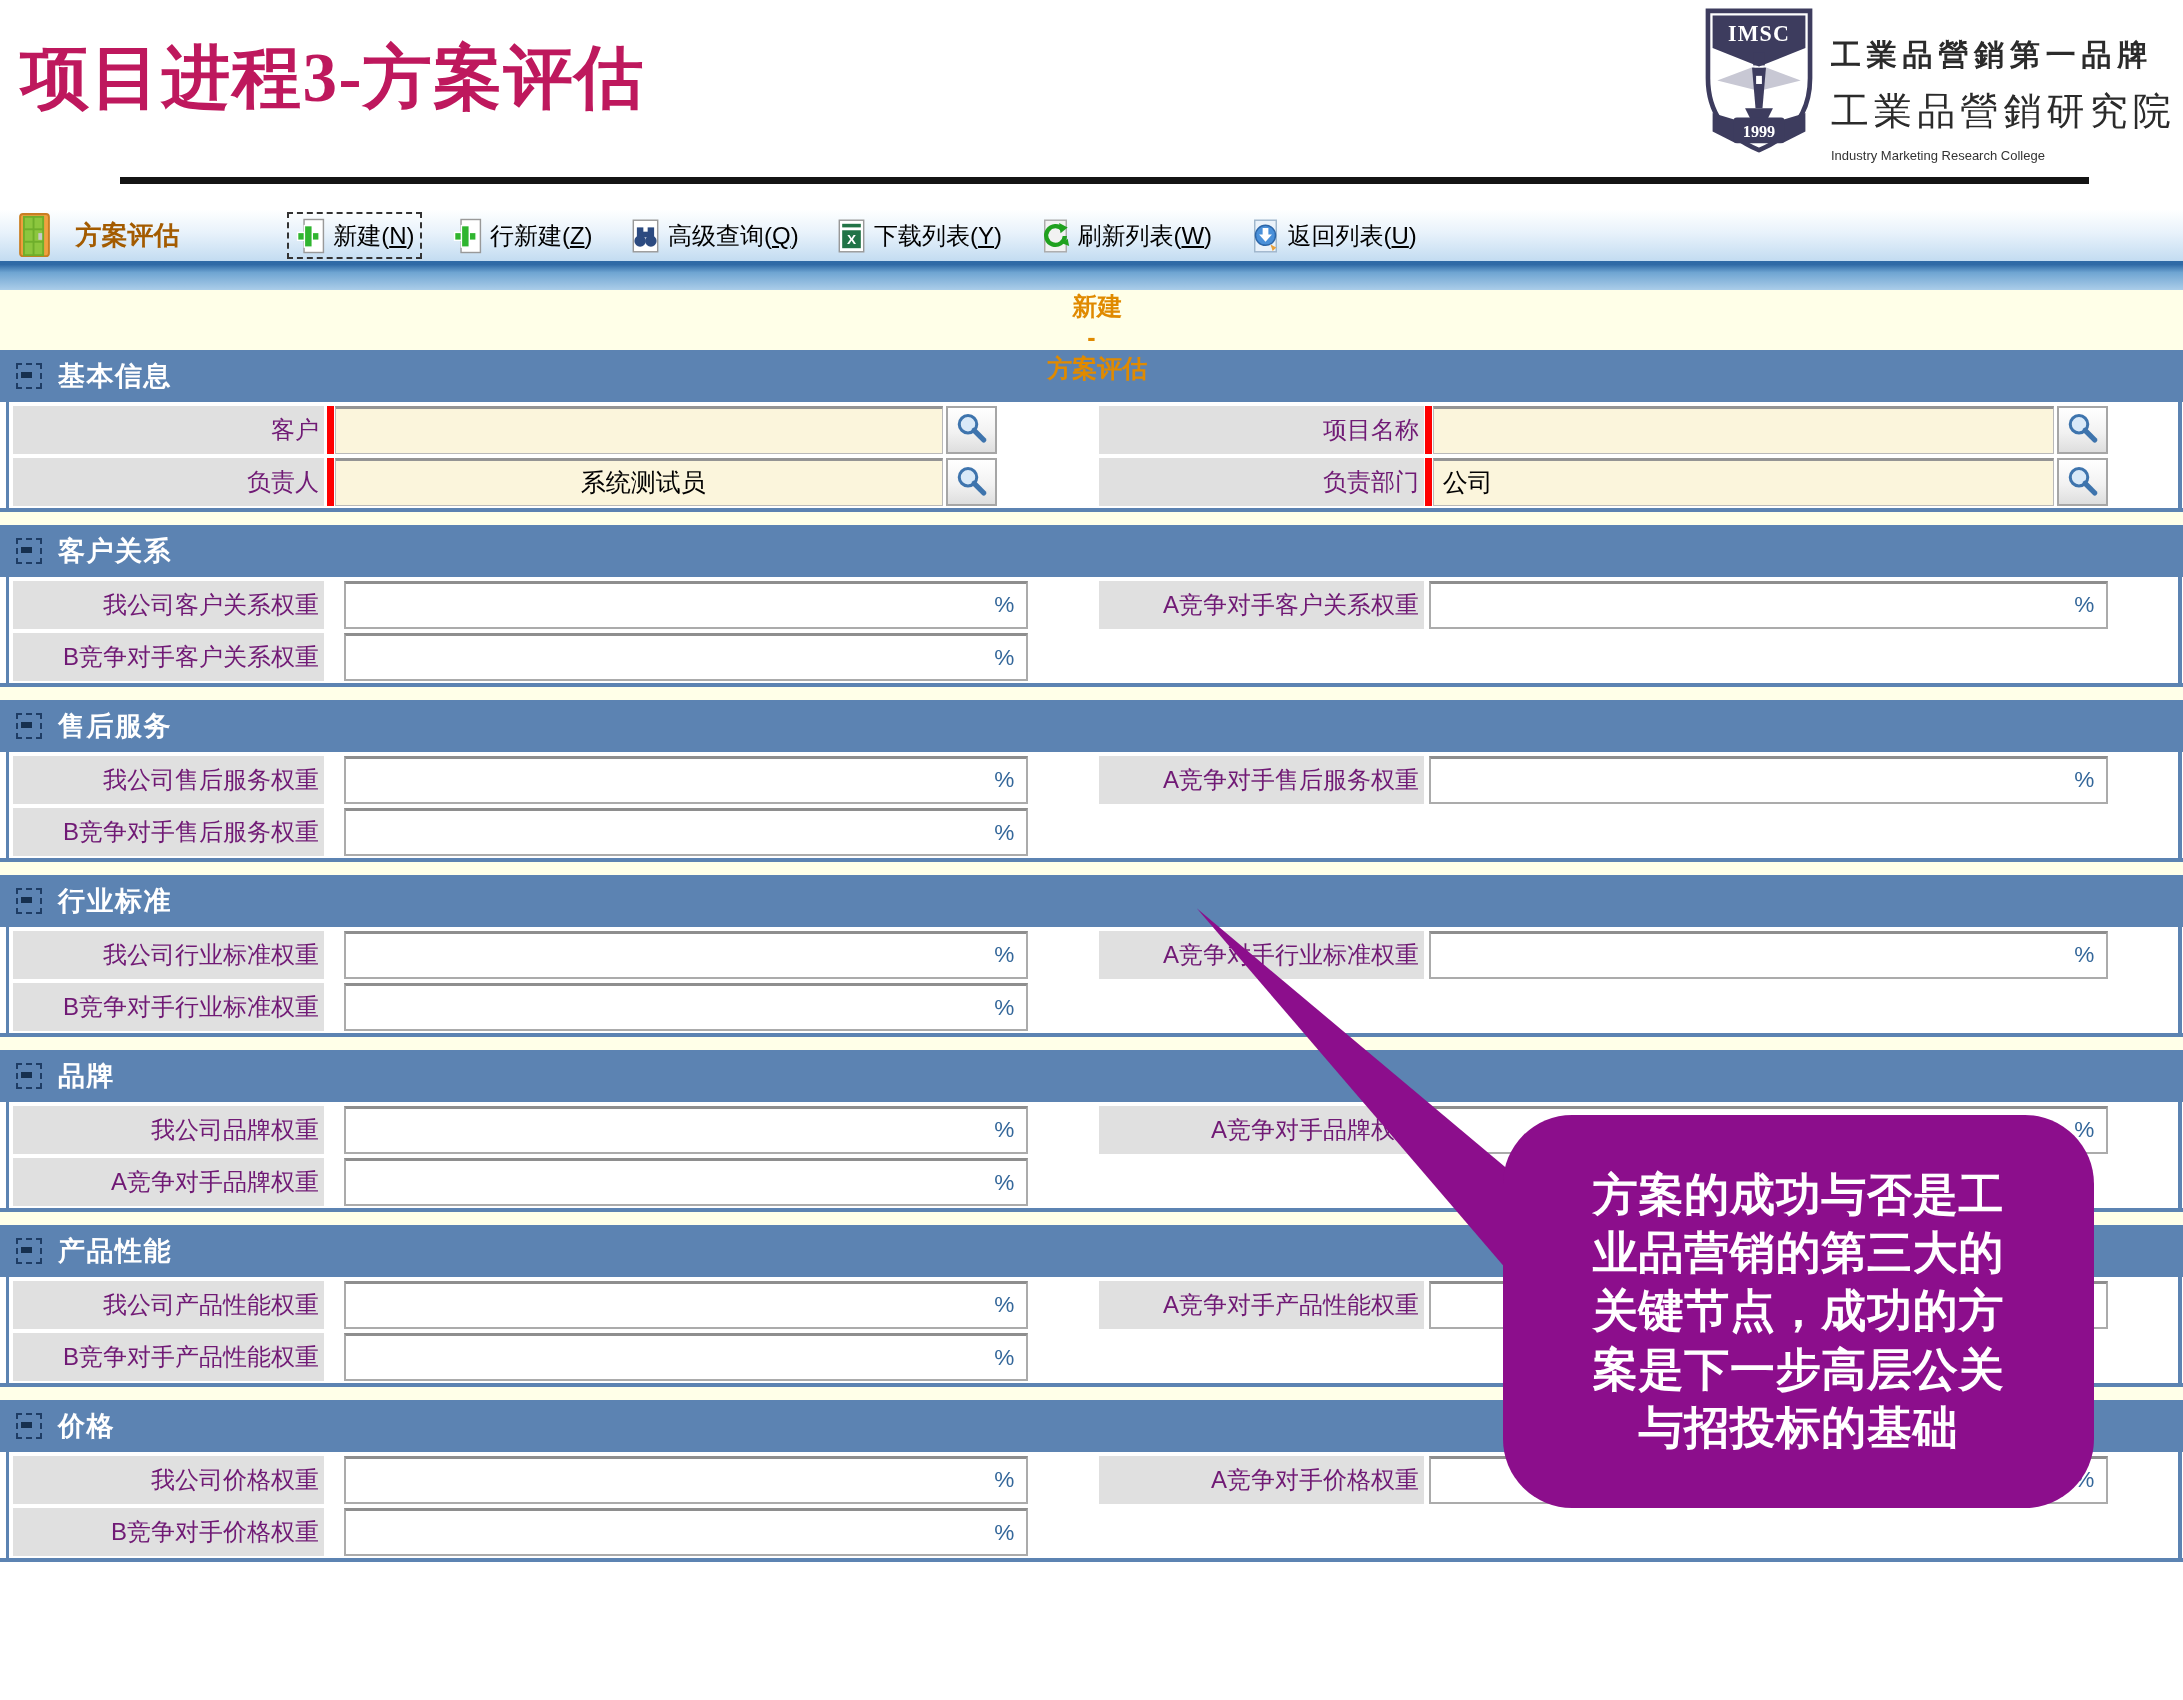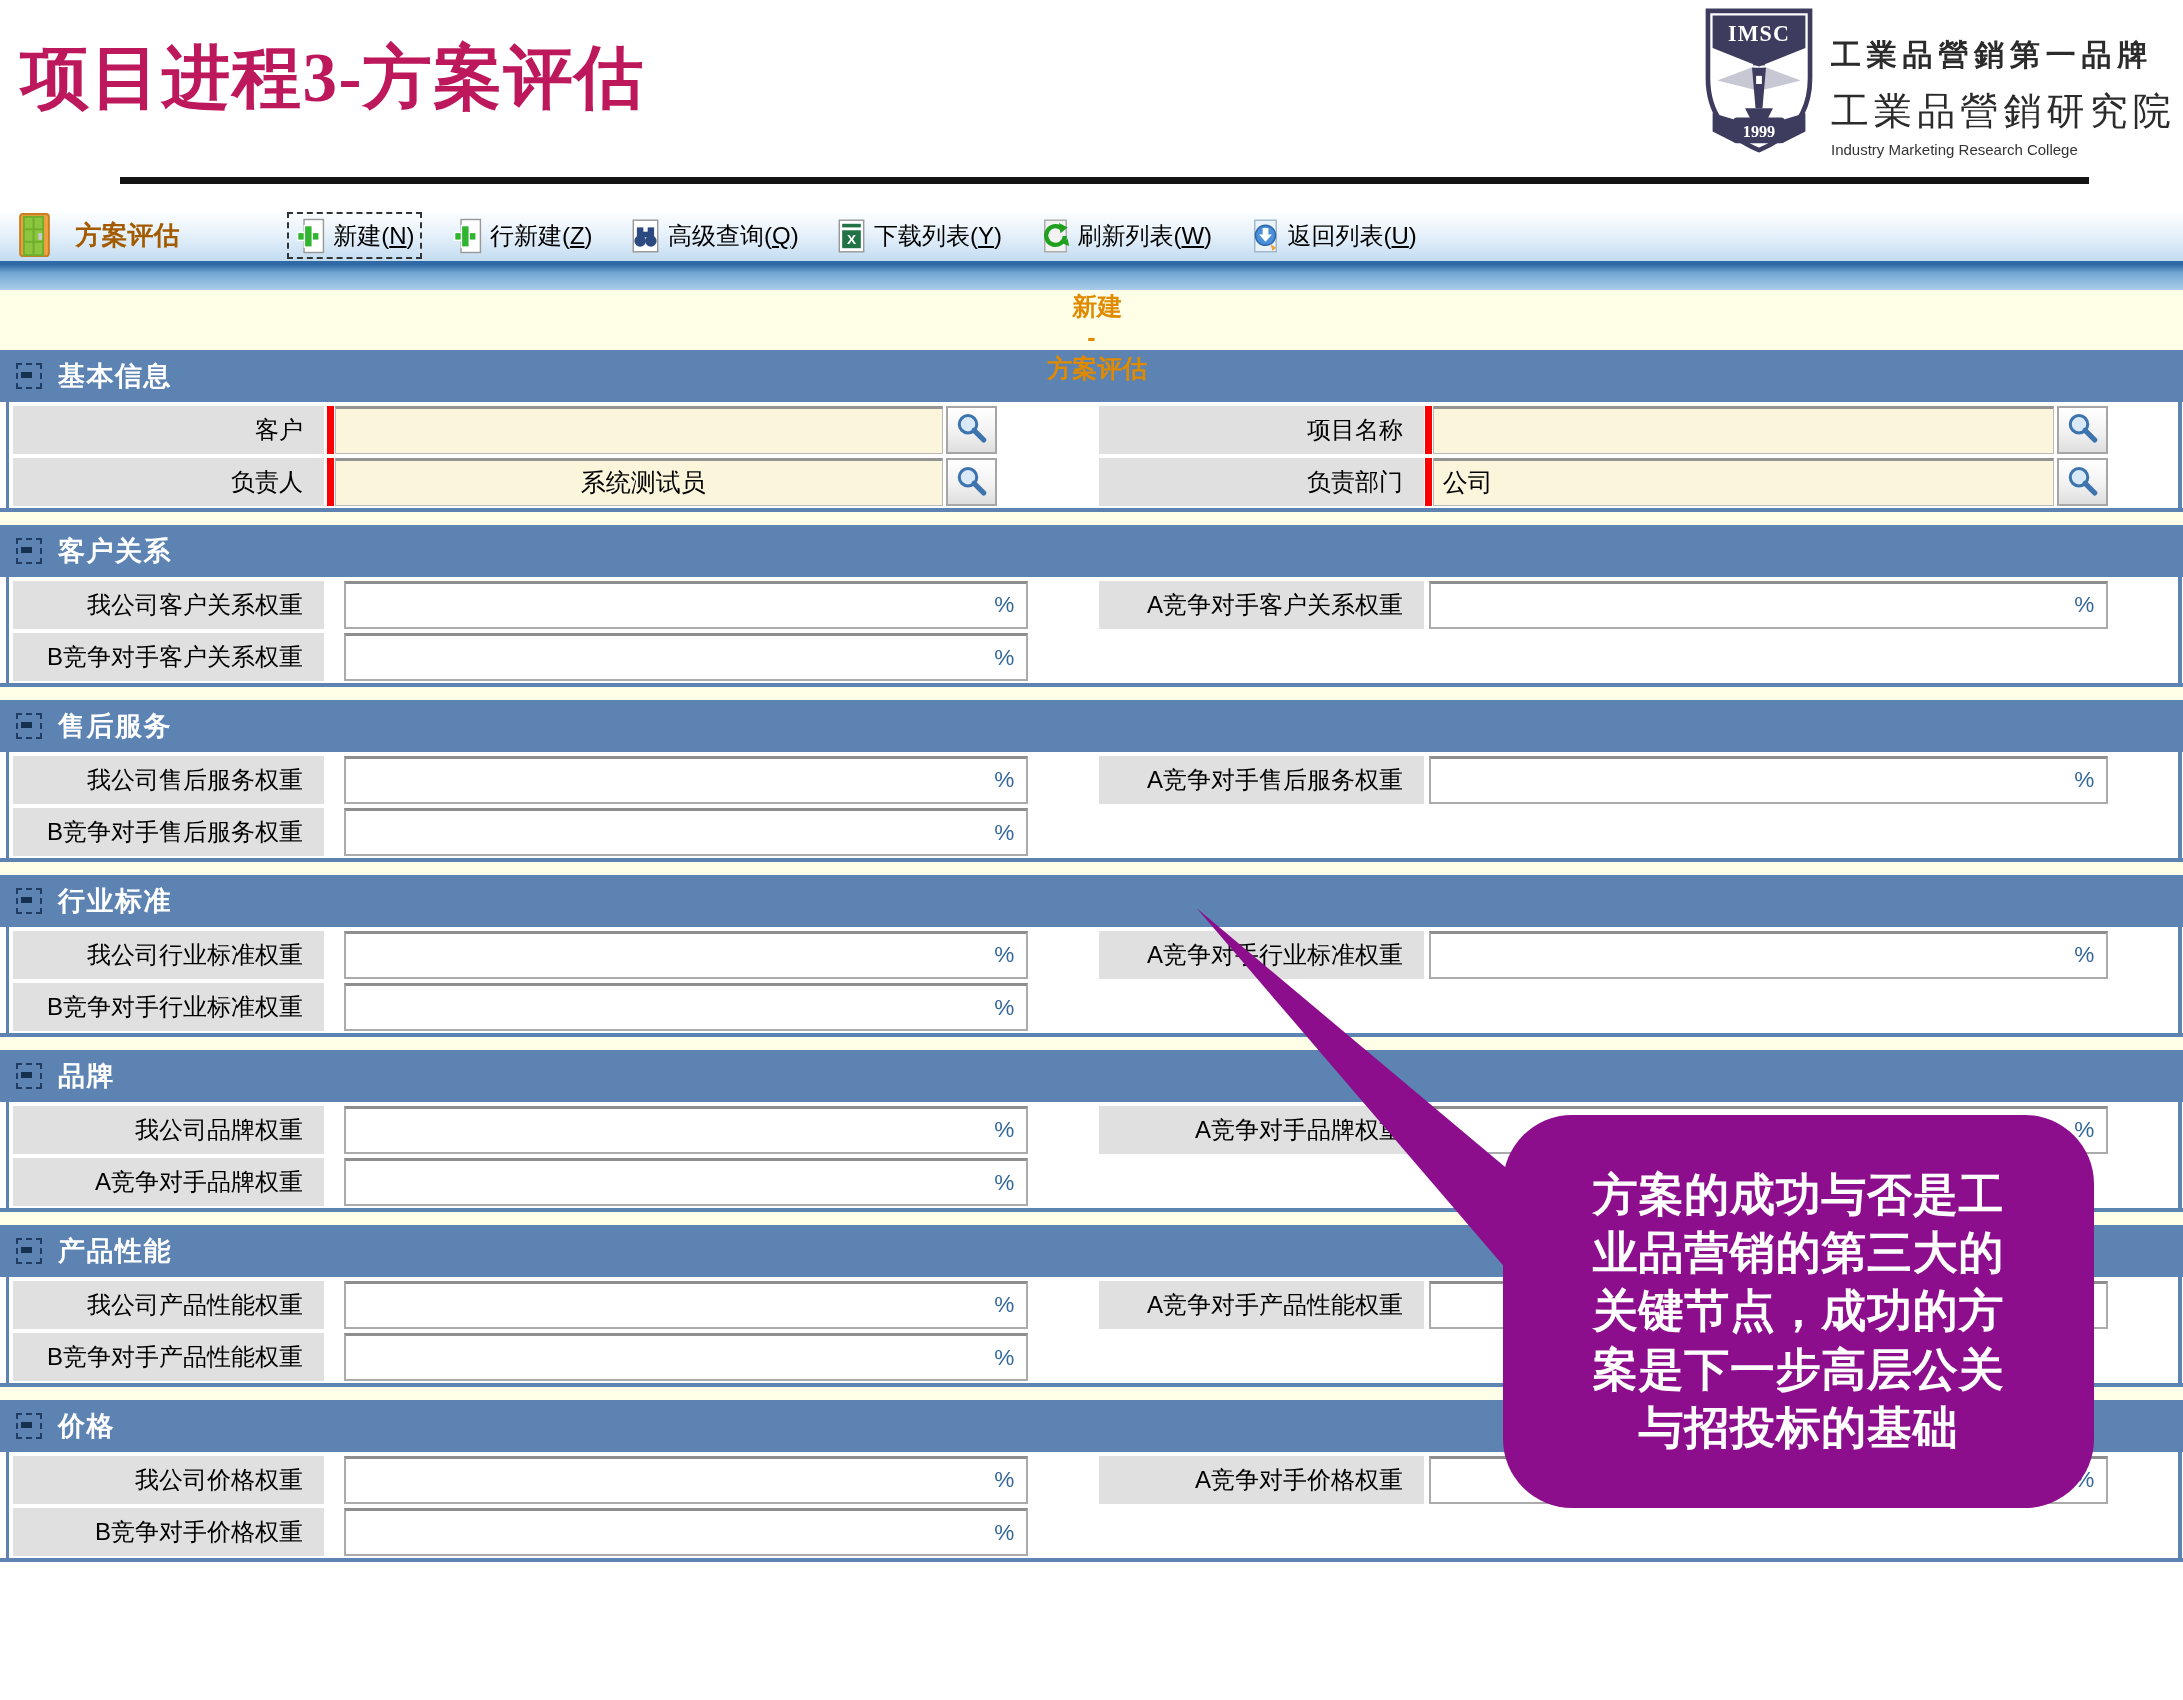"Industry Marketing Research College" .logo-en { font-size: 15px -> 13px; margin-top: 4px -> 11px }
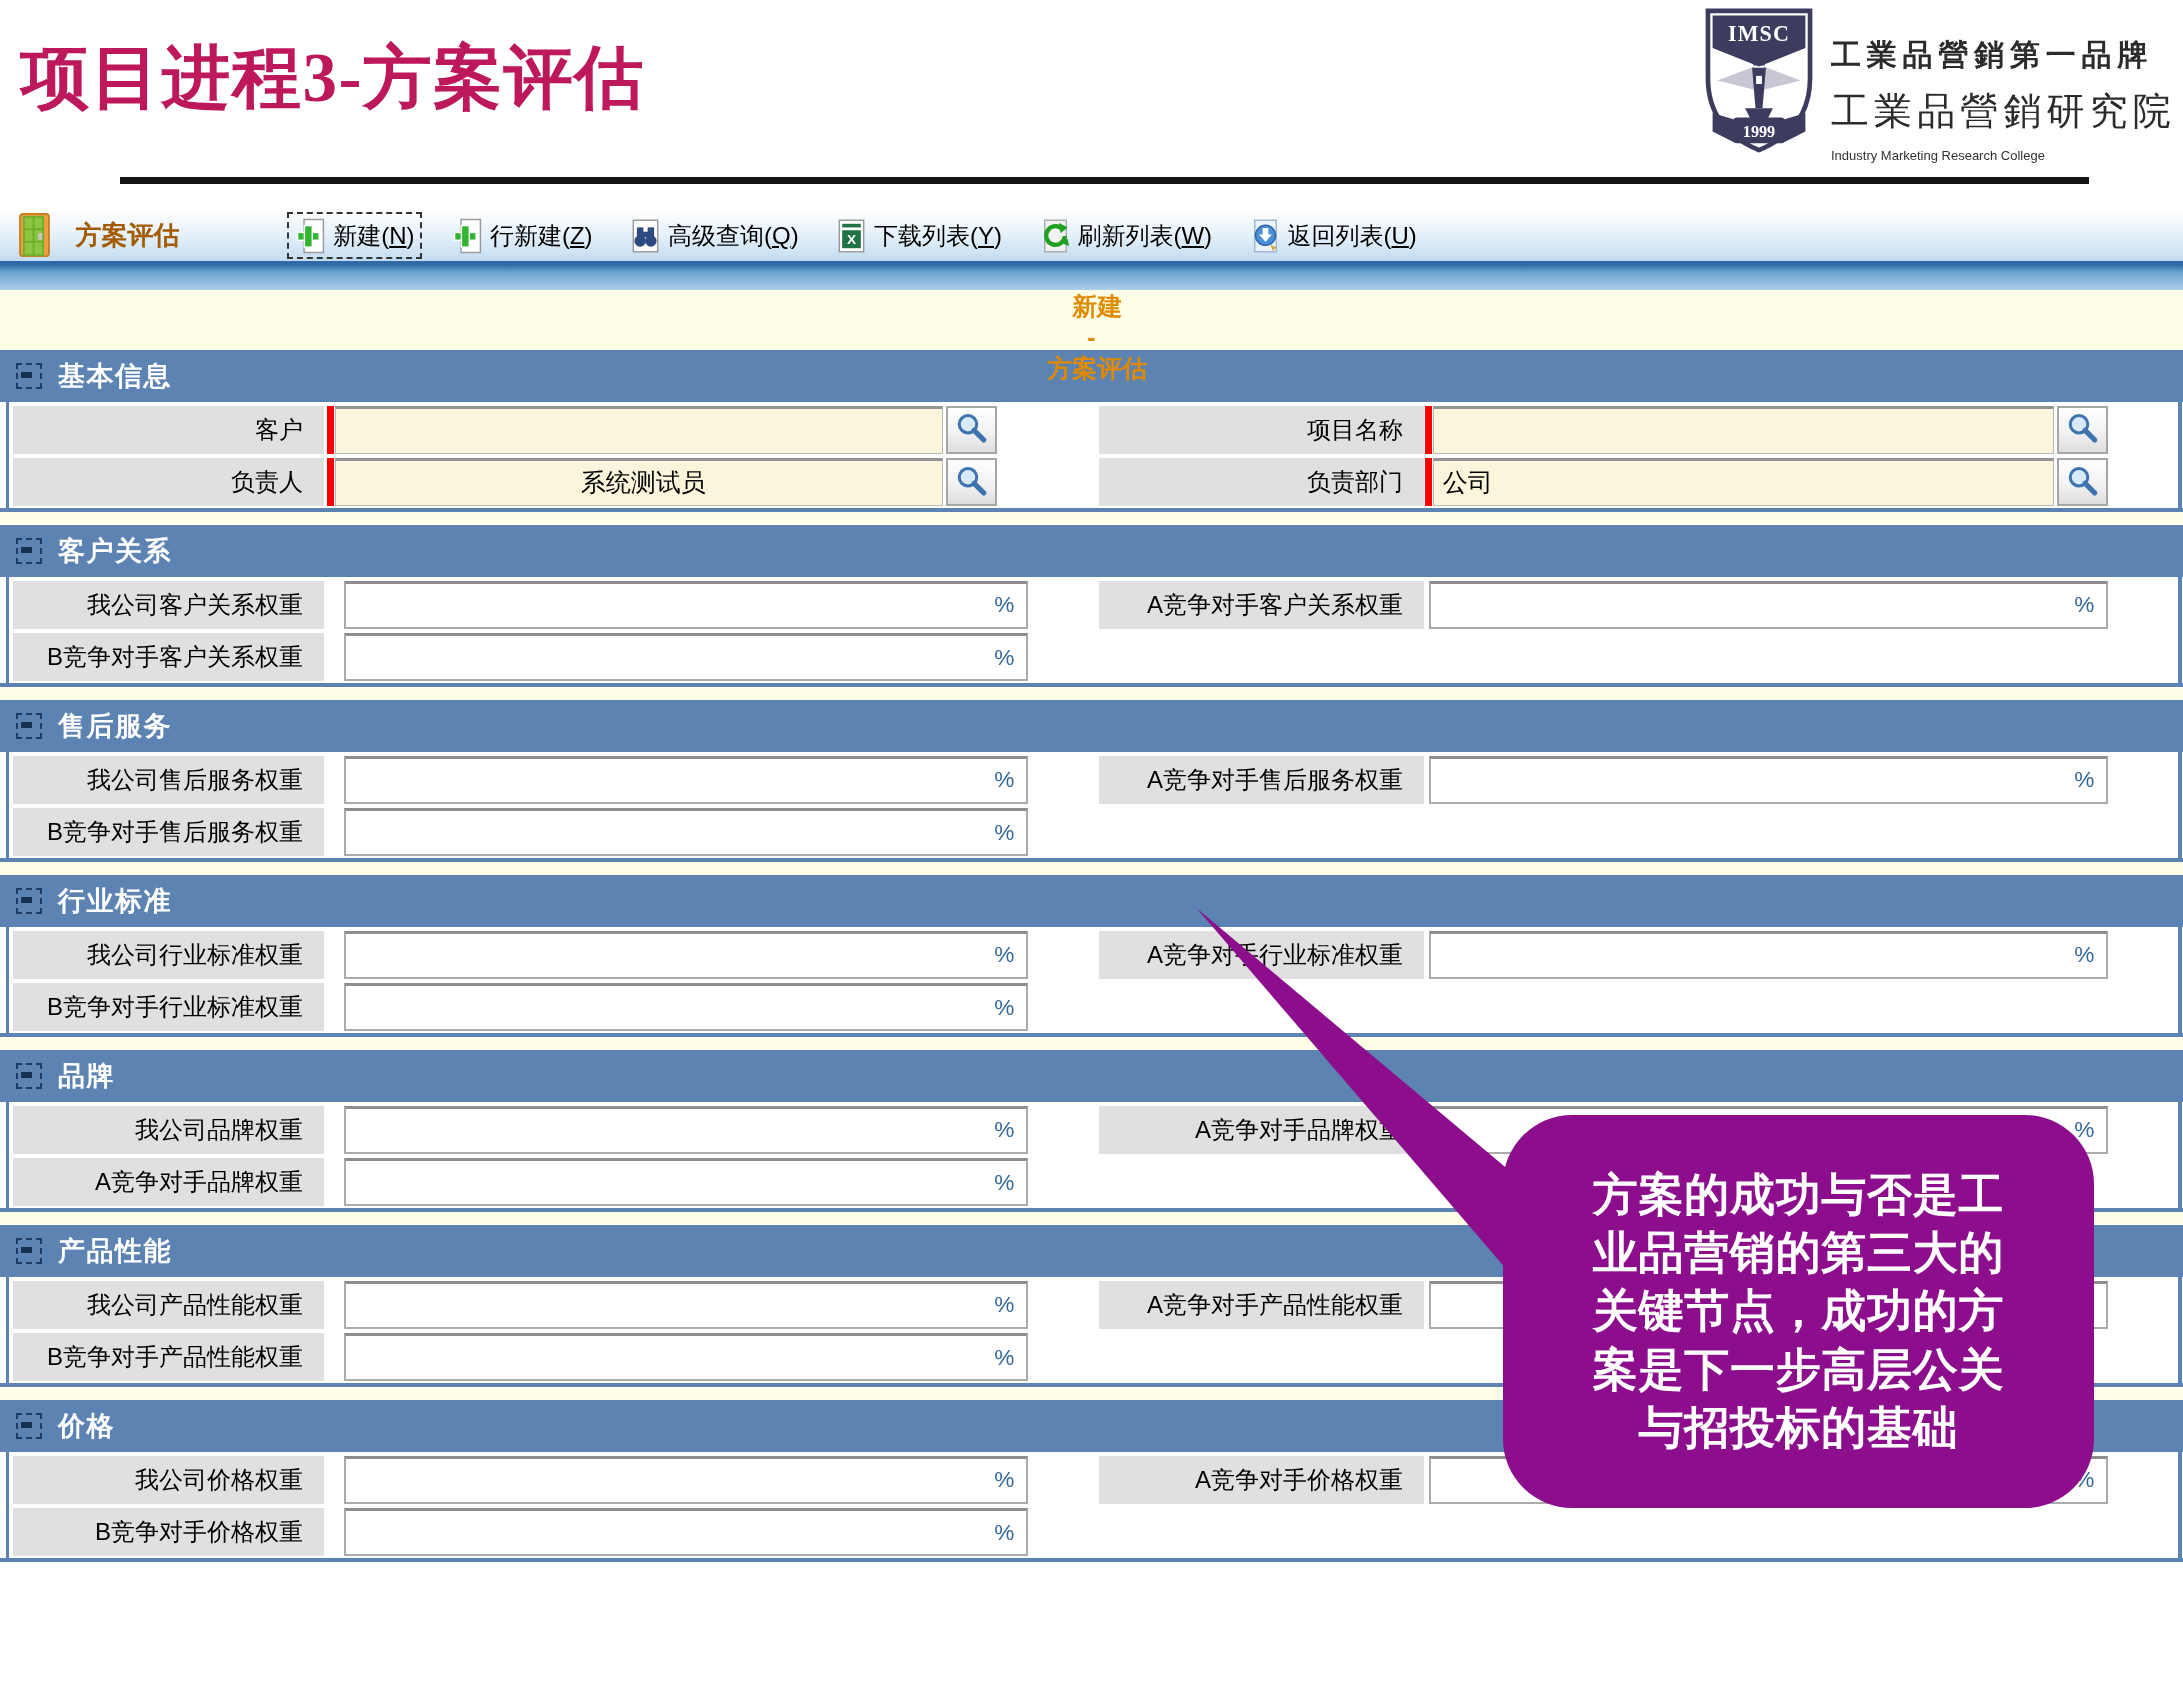"客户" .lbl { color: #000000 -> #701a75; padding-right: 21px -> 5px }
